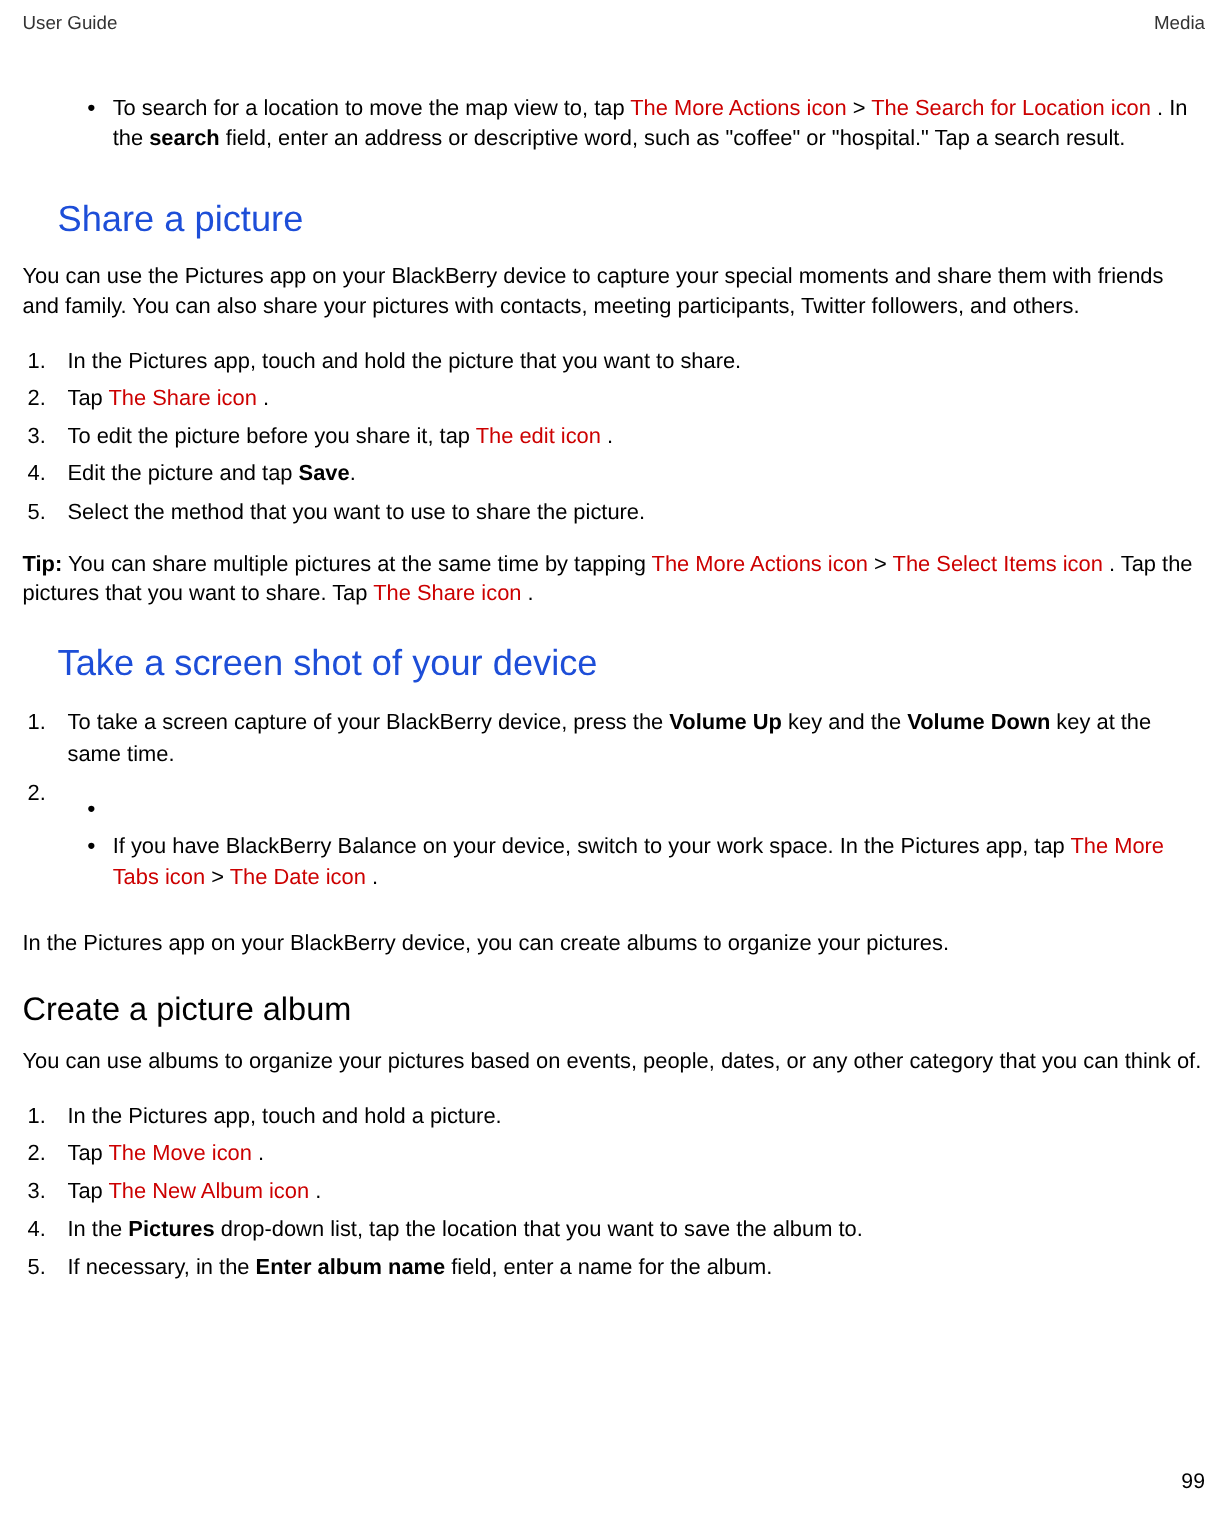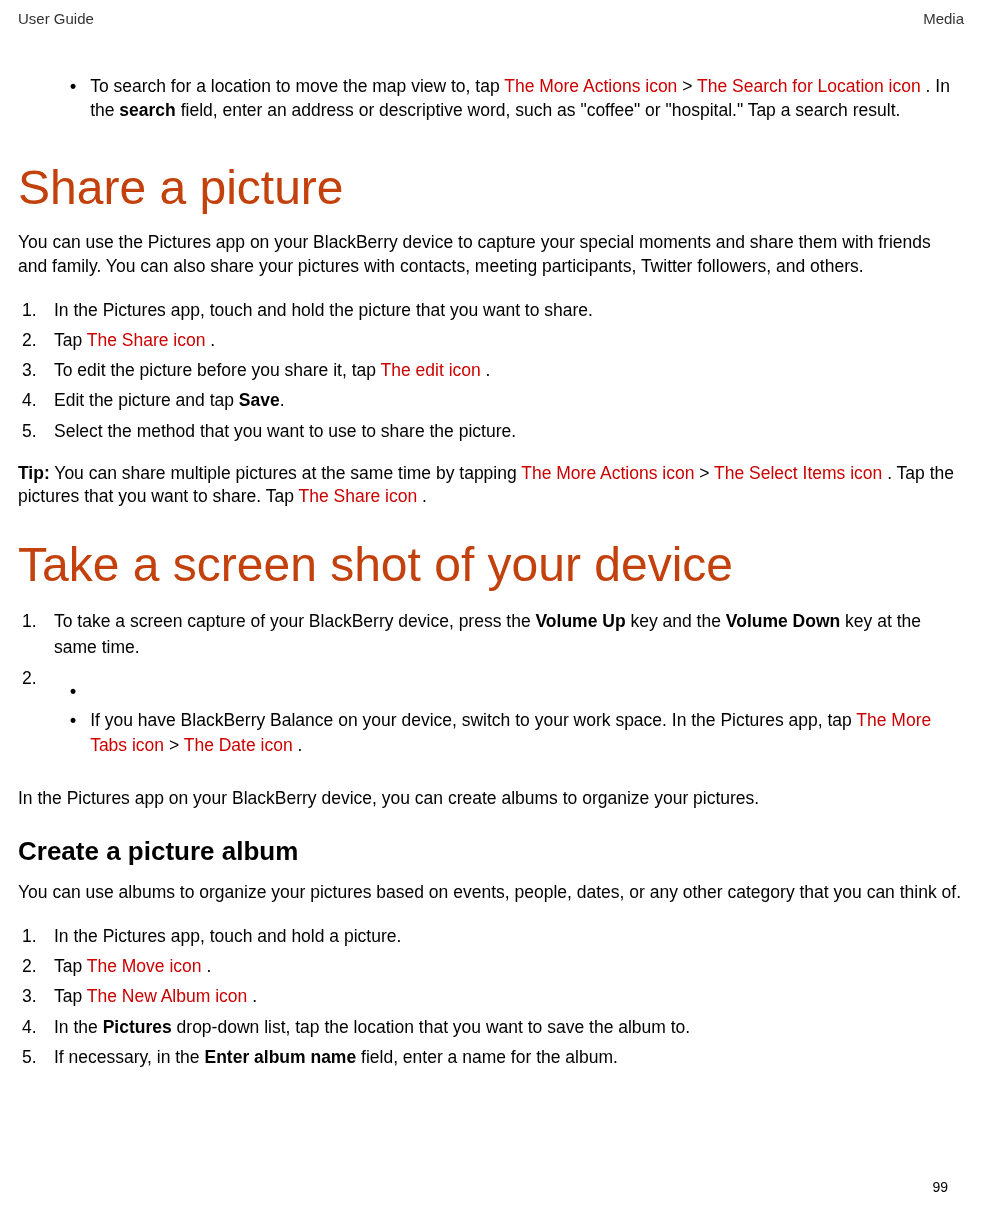"Share a picture" h1 { color: #c2410c -> #1d4ed8; font-size: 48px -> 29px; margin-left: none -> 28px }
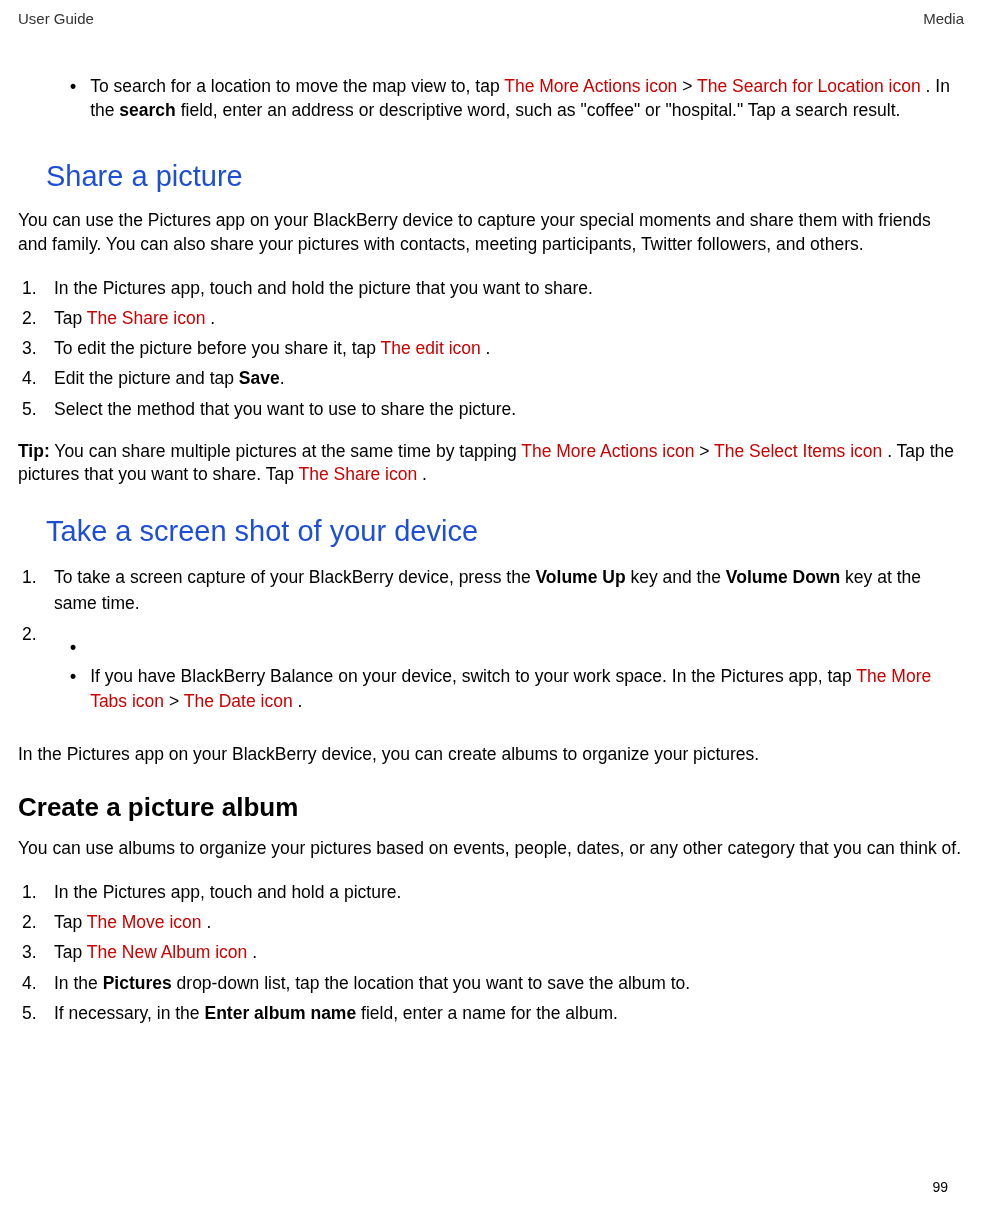"Create a picture album" h2 { font-weight: 700 -> 400 }
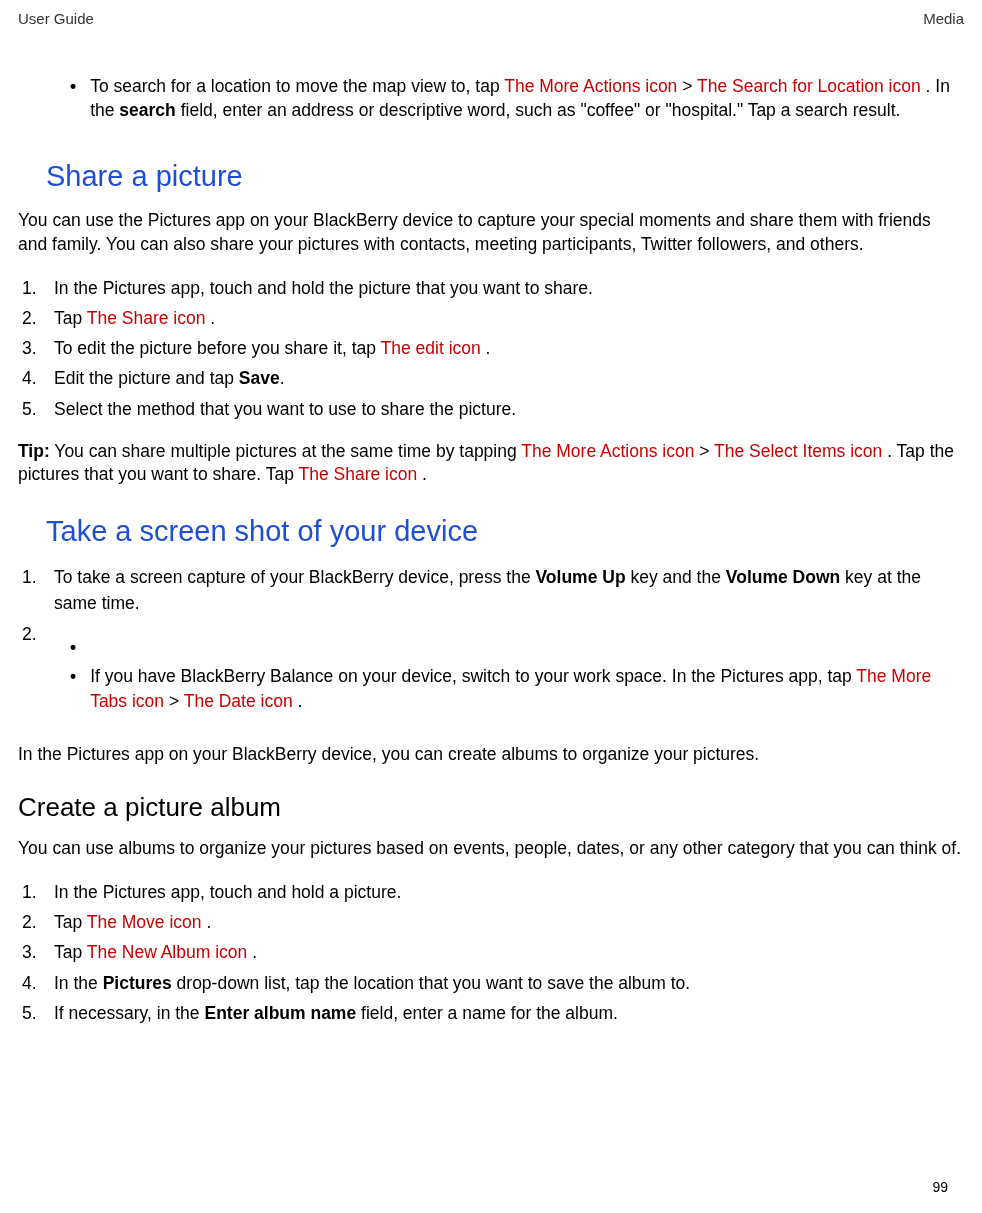"99" .page-number { font-size: 14px -> 17px; right: 34px -> 18px }
